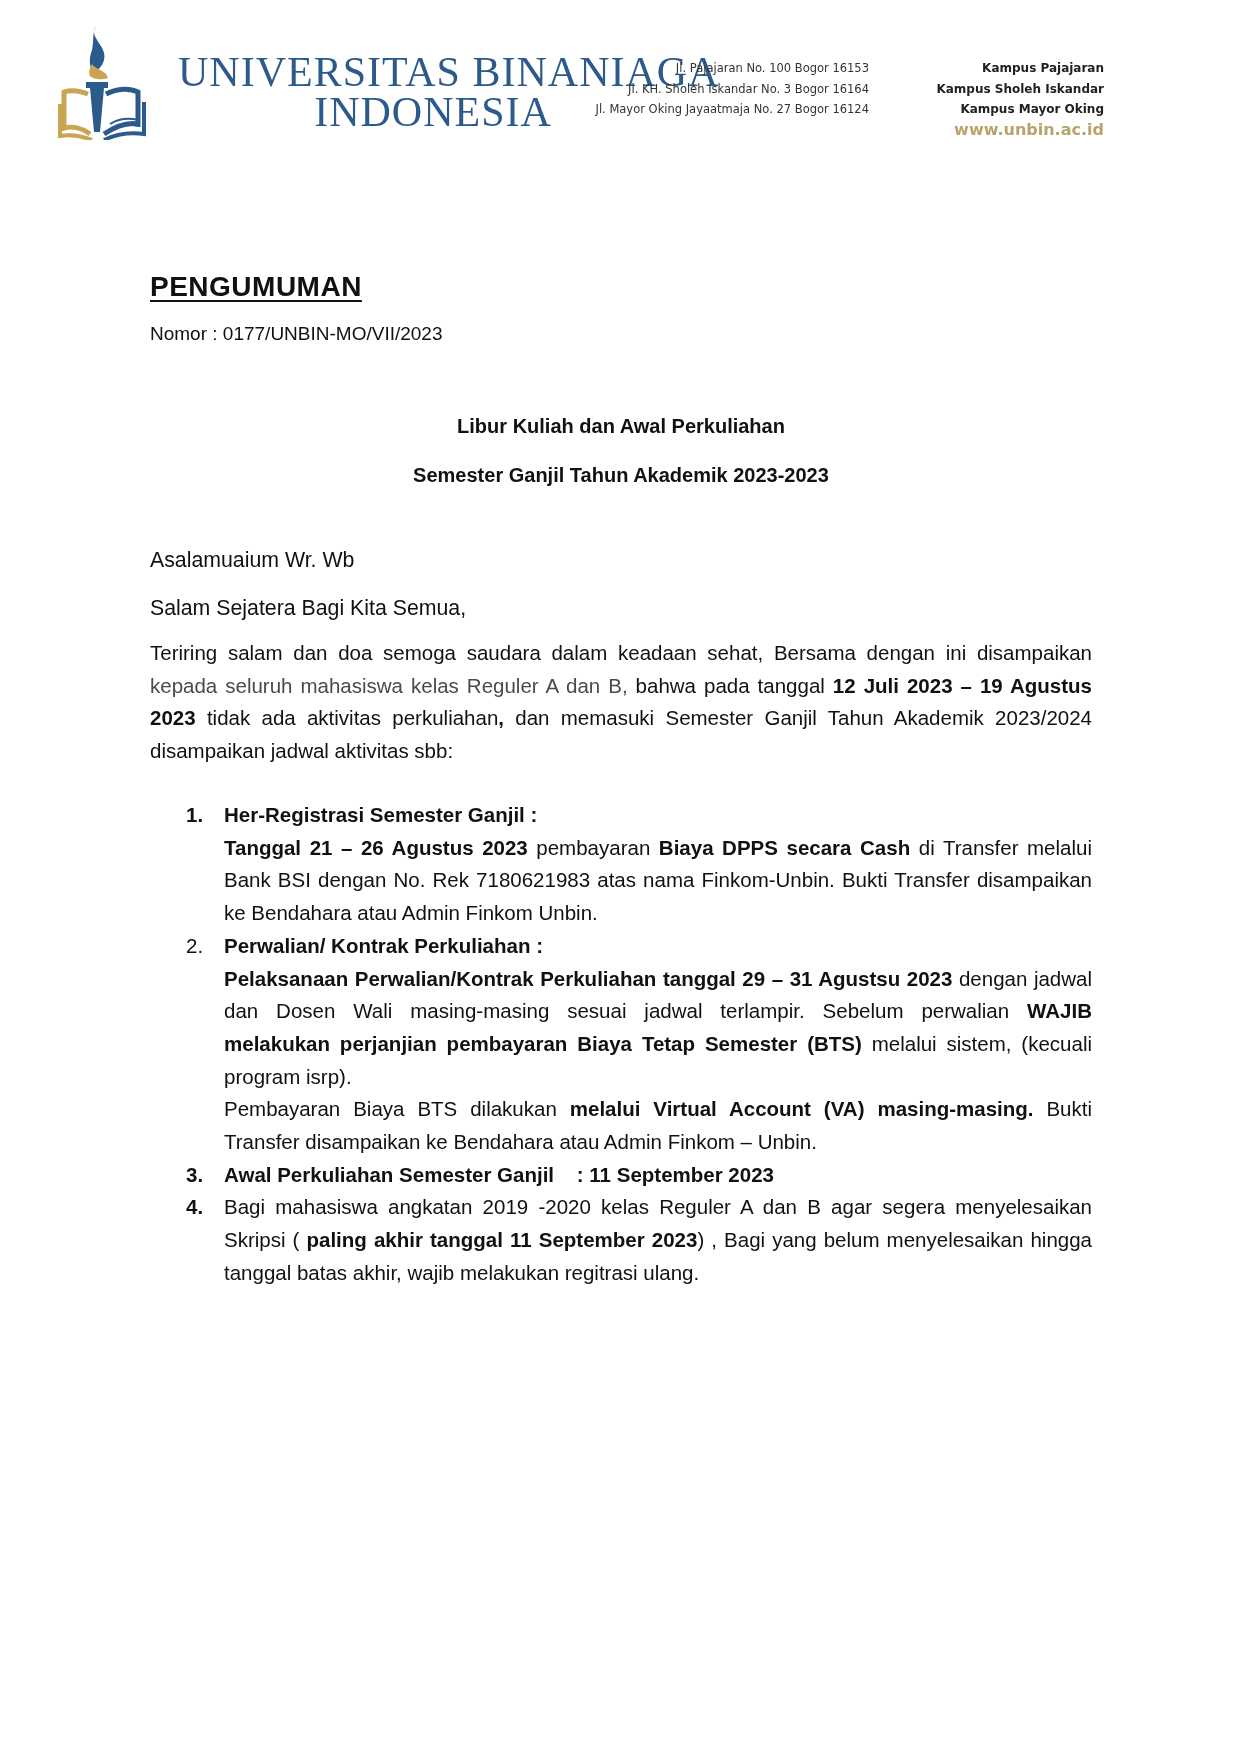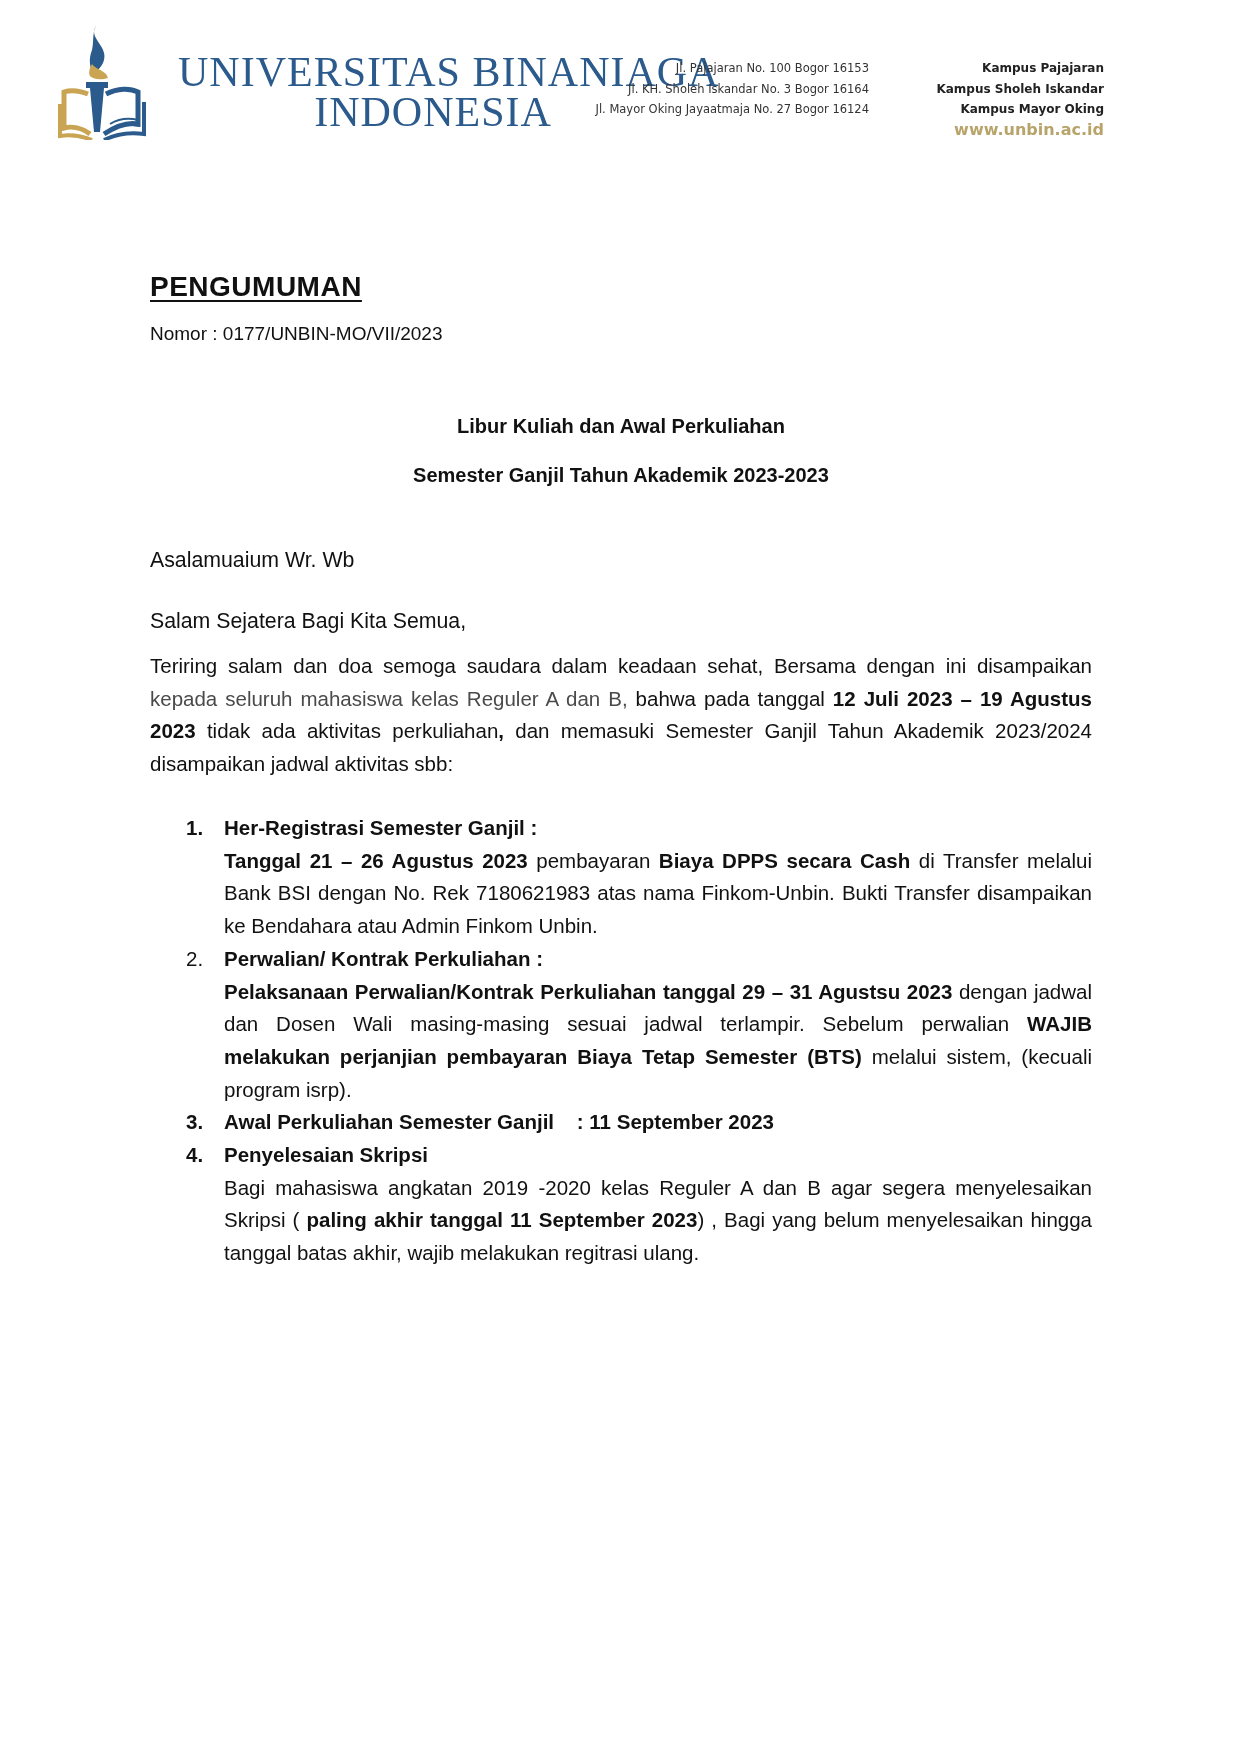"Asalamuaium Wr. Wb" .greet { margin-bottom: 28px -> 15px }
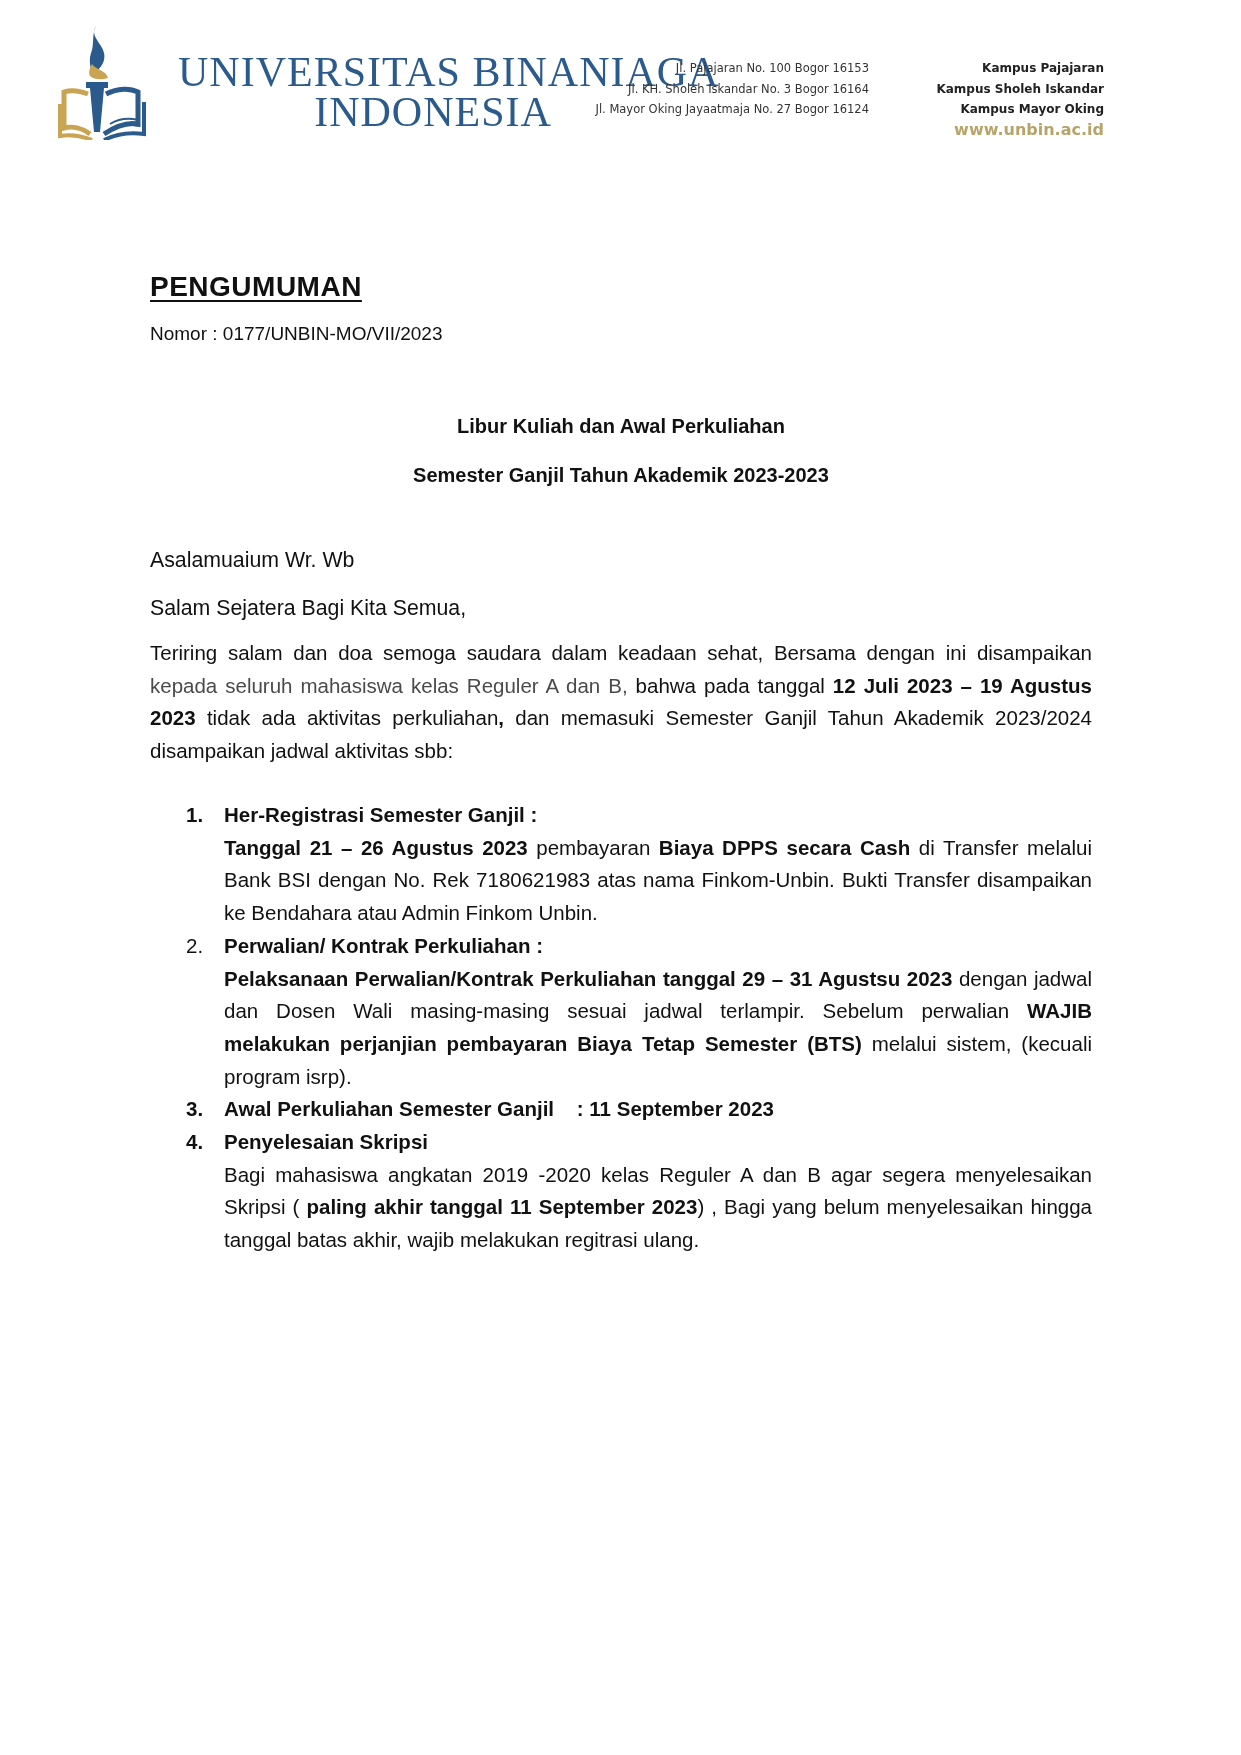"Pembayaran Biaya BTS dilakukan melalui" span.item-body { html: none -> <span><span>Pembayaran Biaya BTS dilakukan </span><b>melalui Virtual Account (VA) masing-masing.</b><span> Bukti Transfer disampaikan ke Bendahara atau Admin Finkom – Unbin.</span></span> }
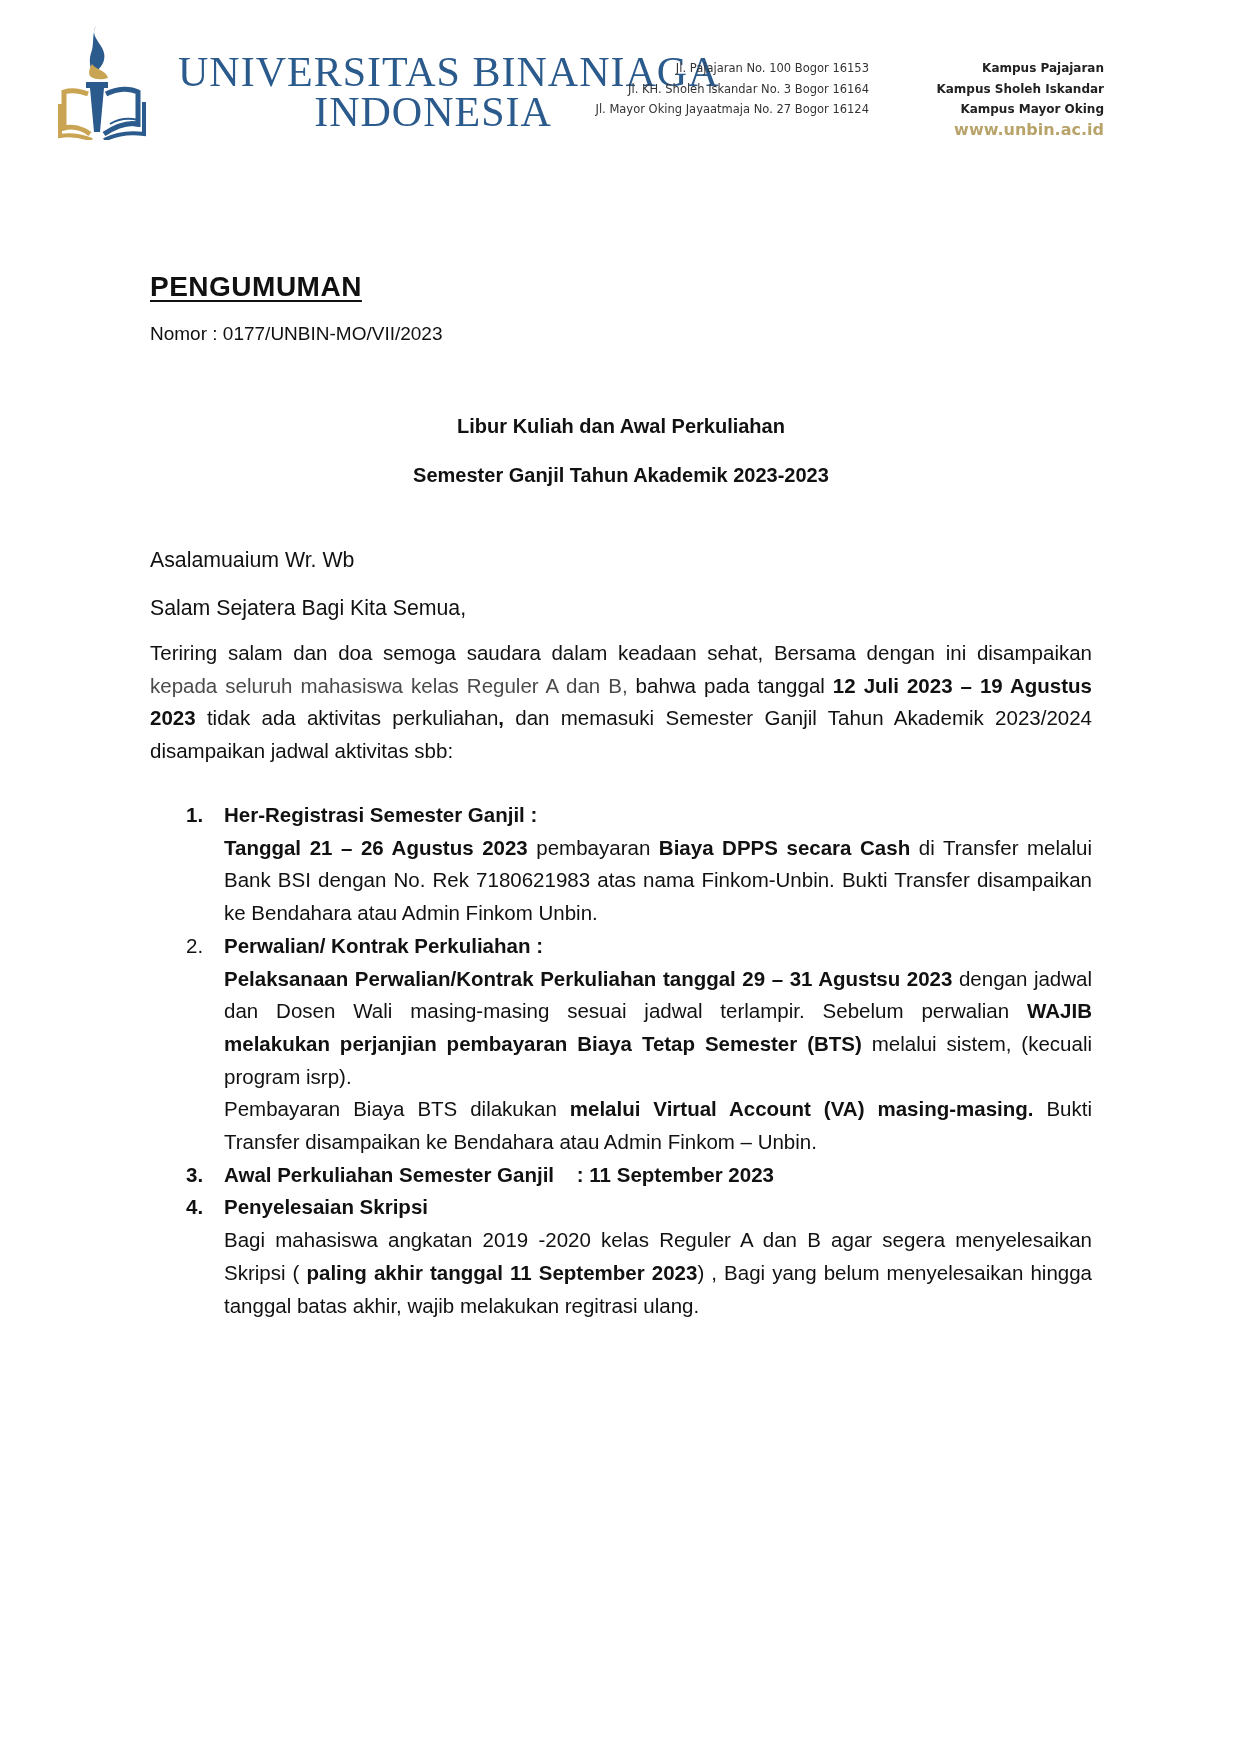"Penyelesaian Skripsi" span.item-head { html: <span>Penyelesaian Skripsi</span> -> none }
